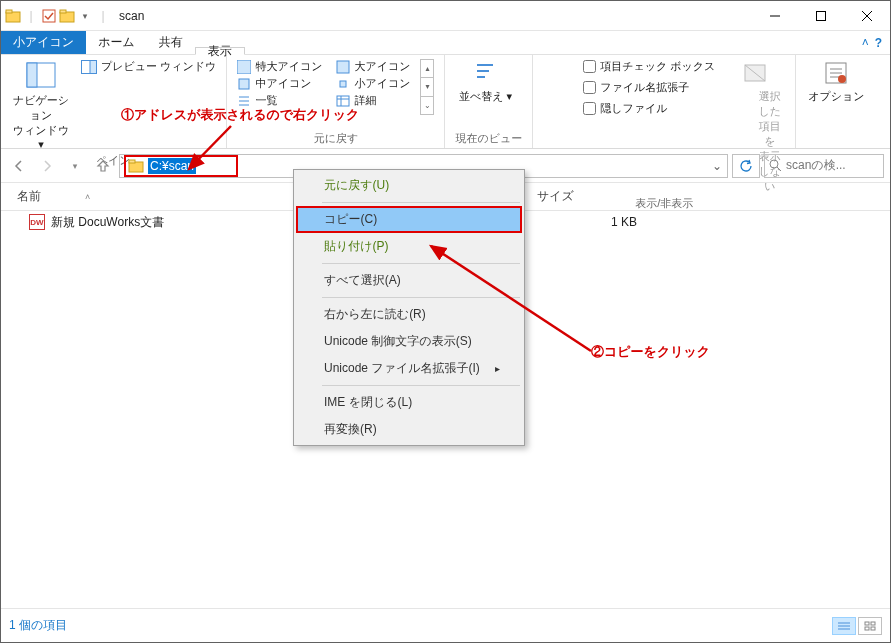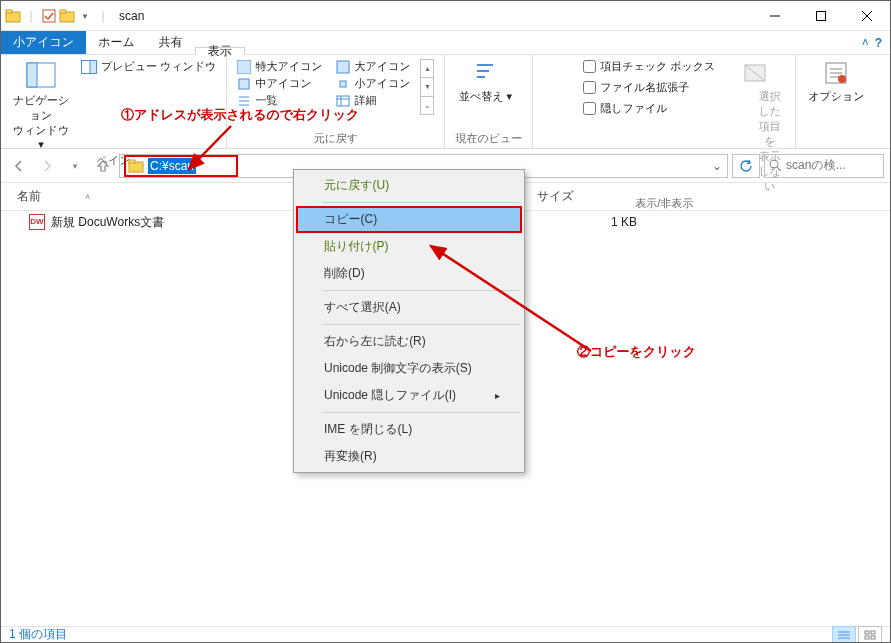"DW" .row .cell-name { align-items: none -> center }
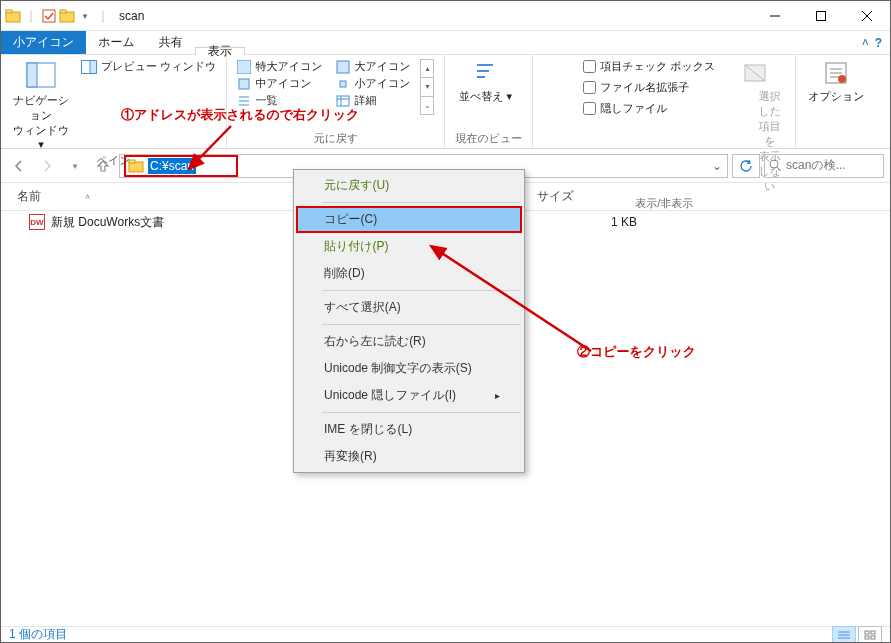"削除(D)" div.ctxitem { html: <div>削除(D)</div> -> none }
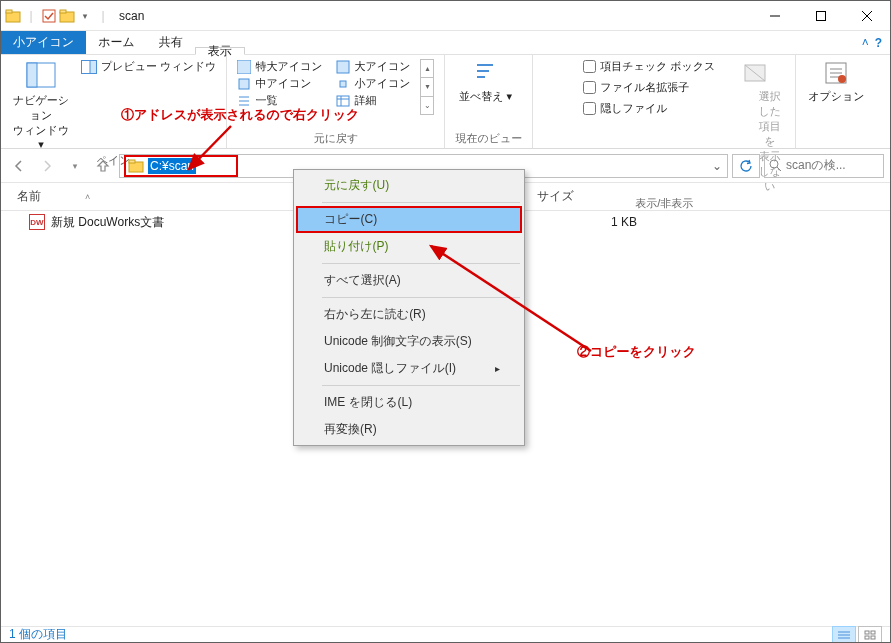"②コピーをクリック" div.anno { left: 576px -> 590px }
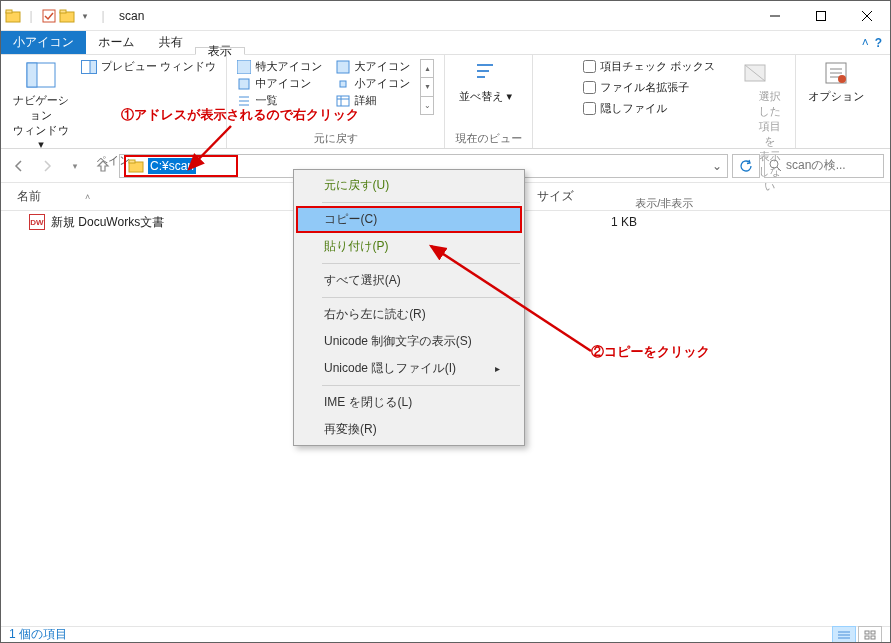"Unicode 隠しファイル(I)" span { text: 隠しファイル -> ファイル名拡張子 }
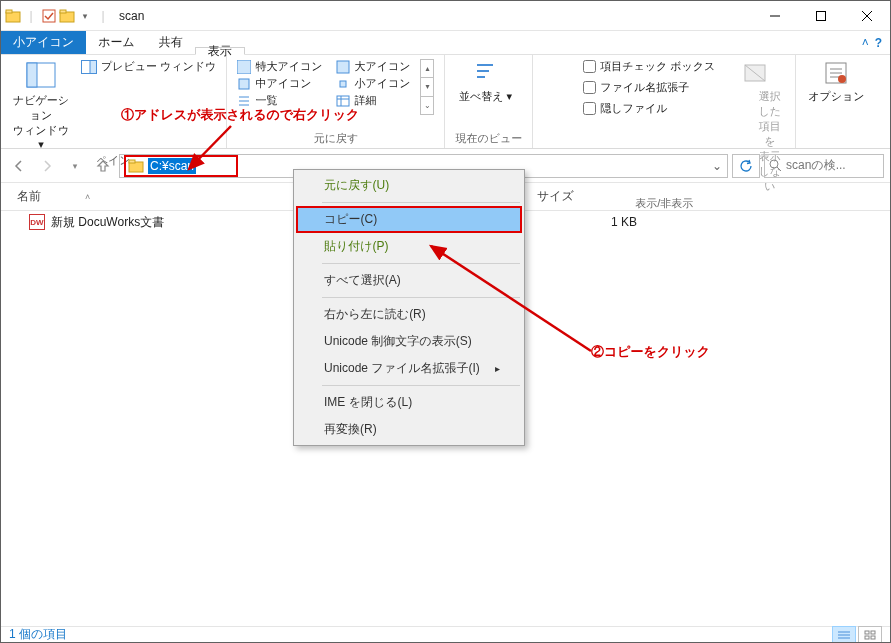"1 個の項目" .status { height: 16px -> 34px }
